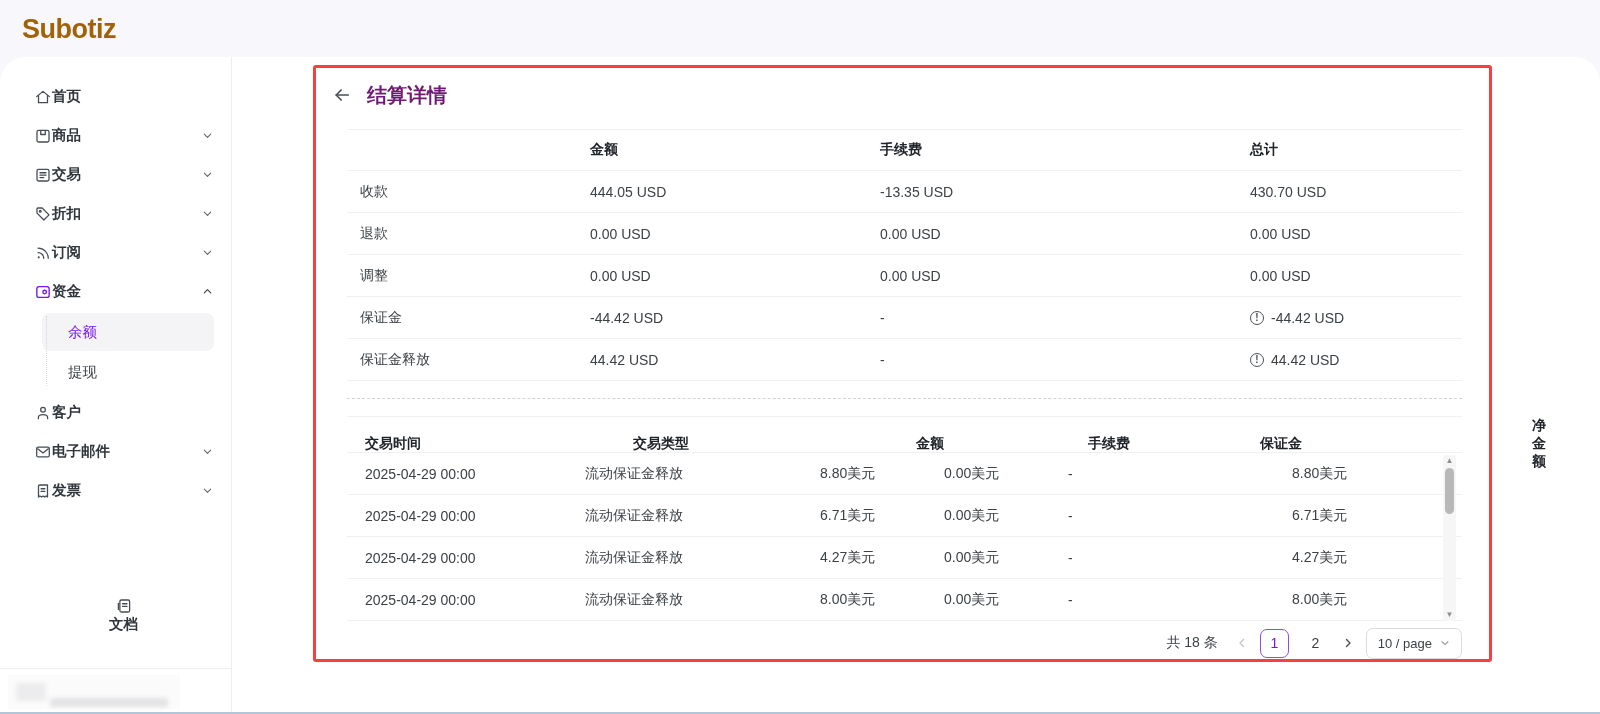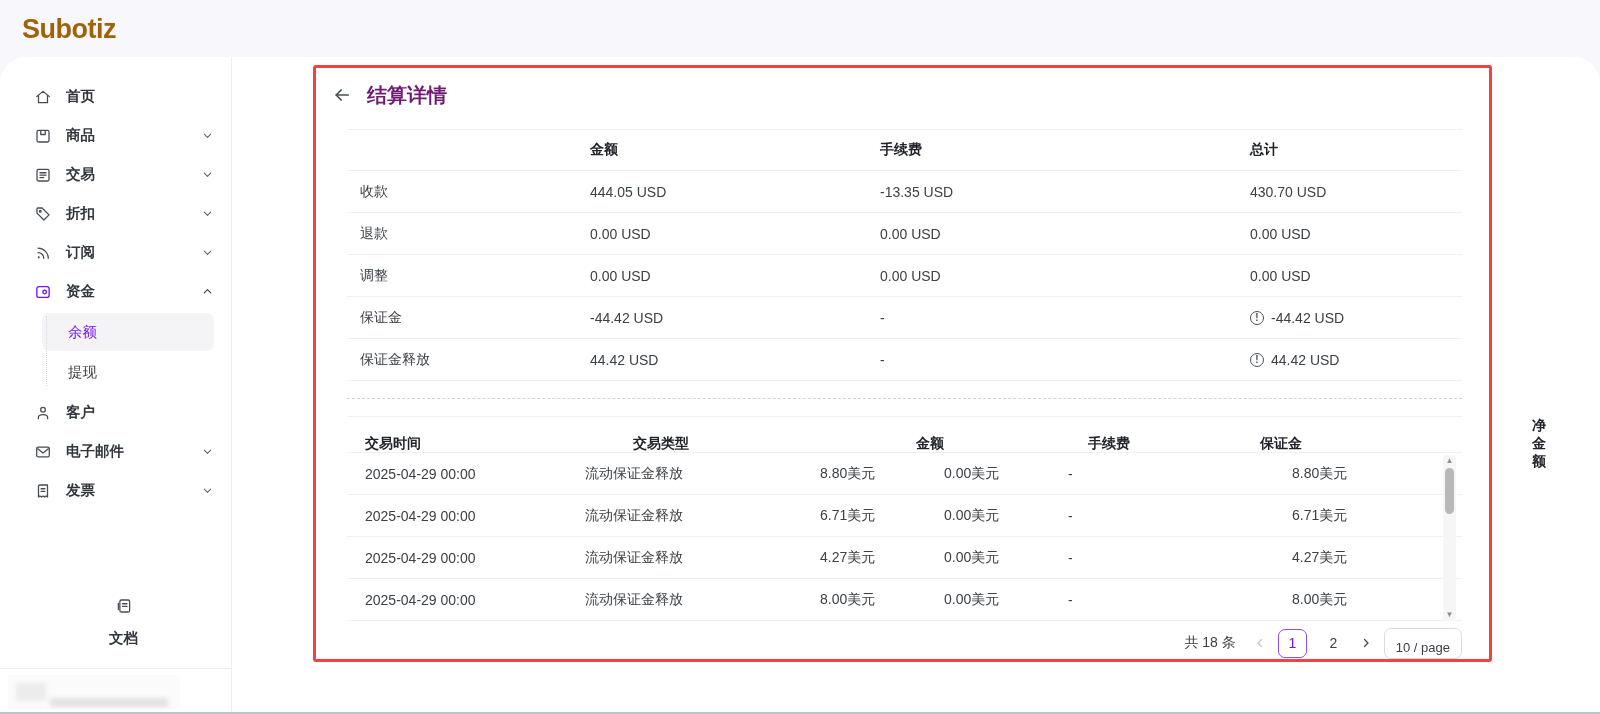"首页" .nav-item { gap: 14px -> none }
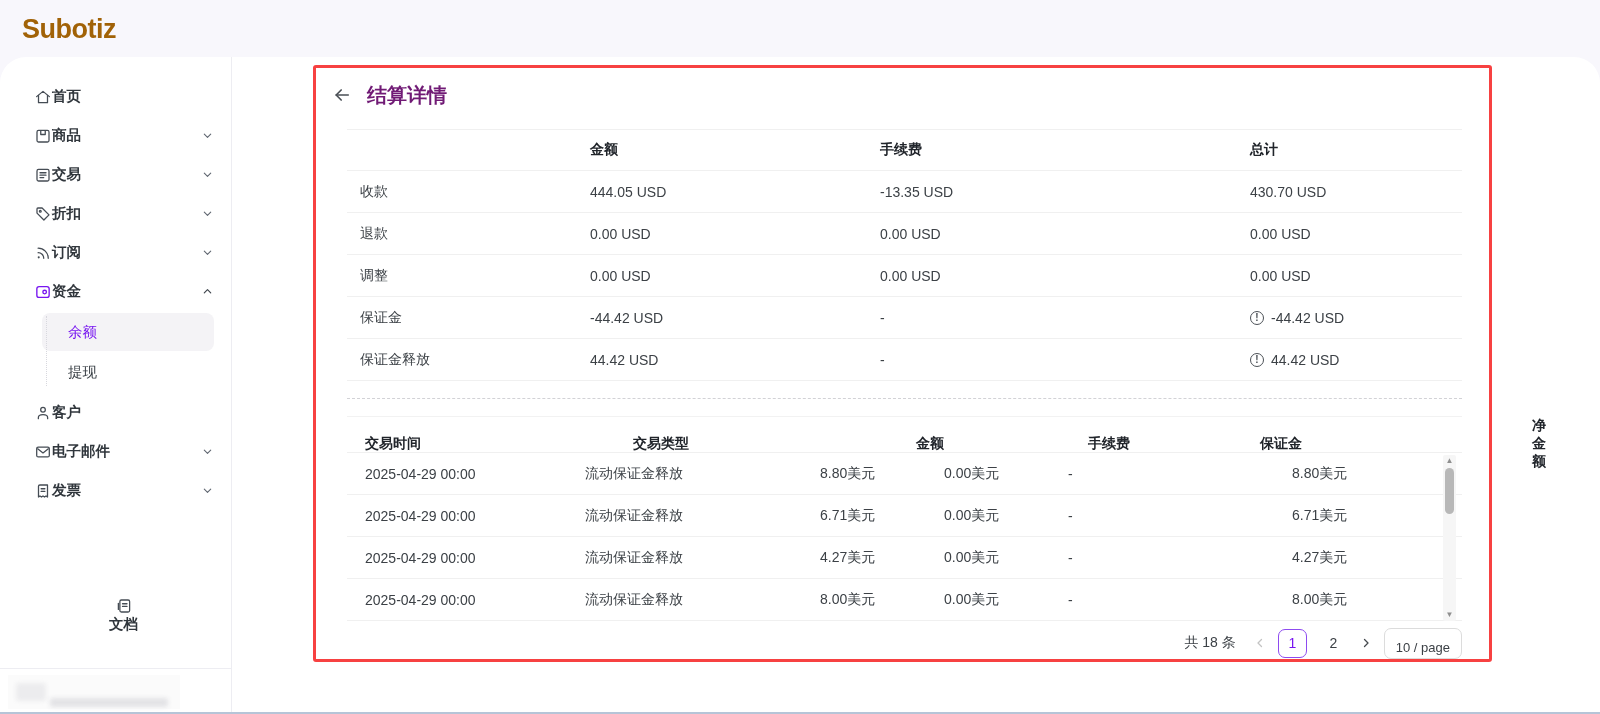"10 / page" .pg-size { flex-direction: column -> none; padding: 11px 11px -> 0 11px }
